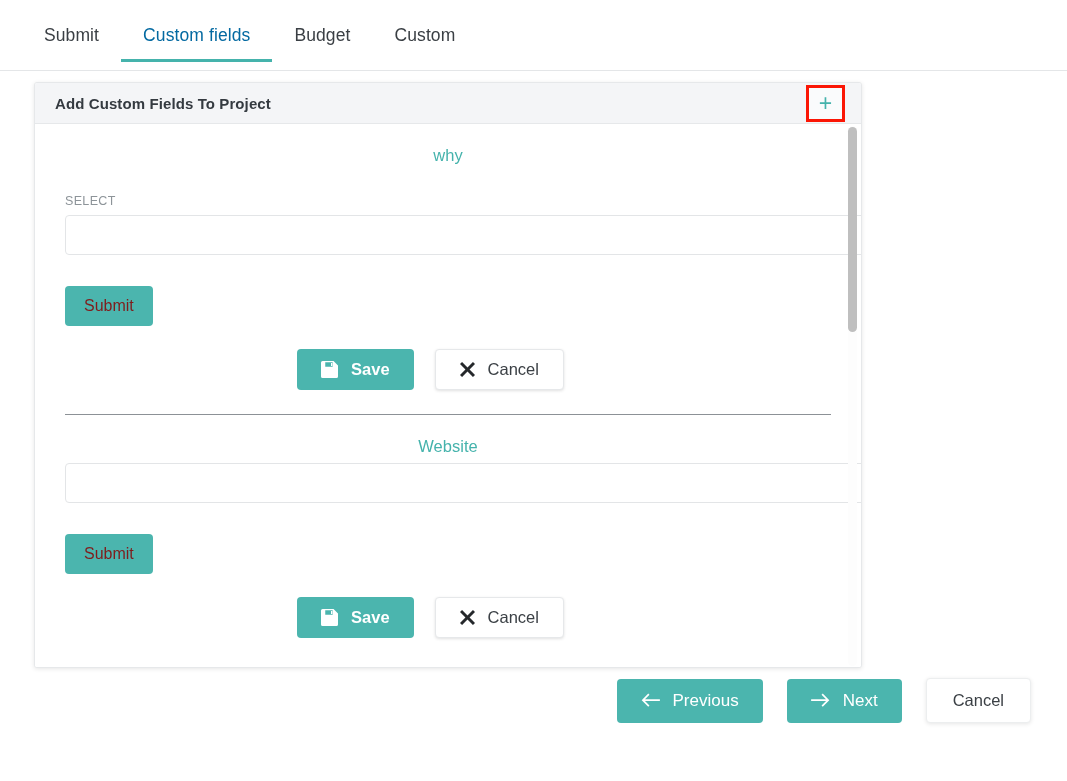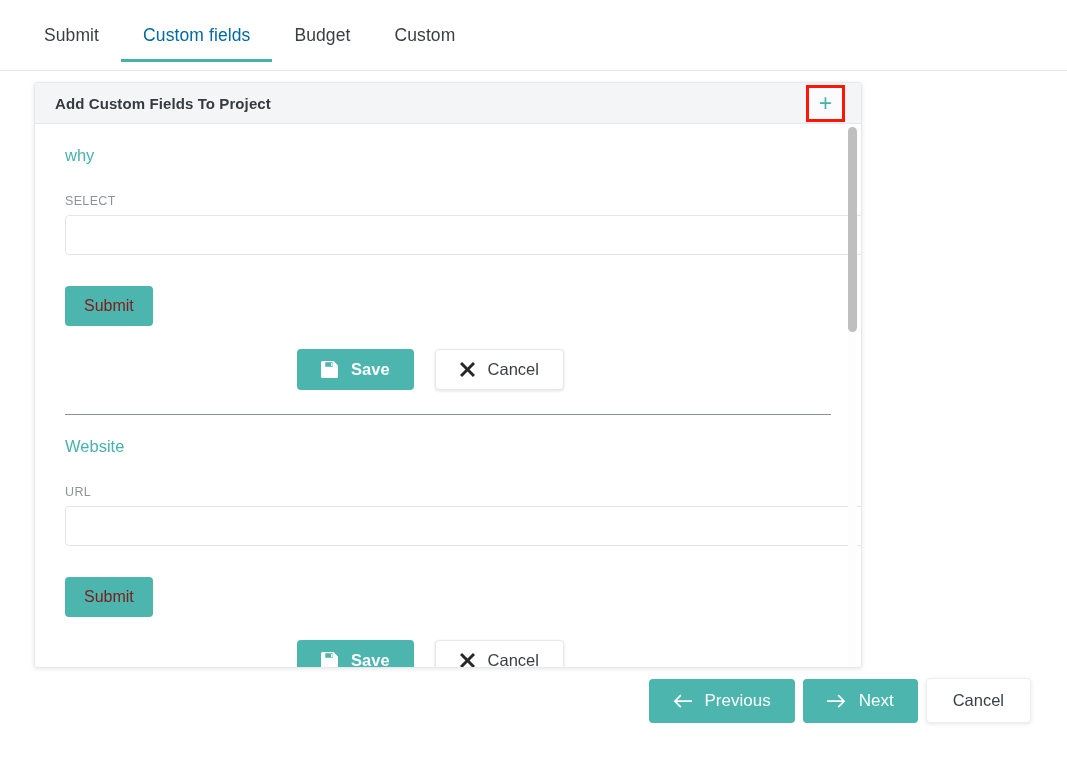"why" .field-name { text-align: none -> center }
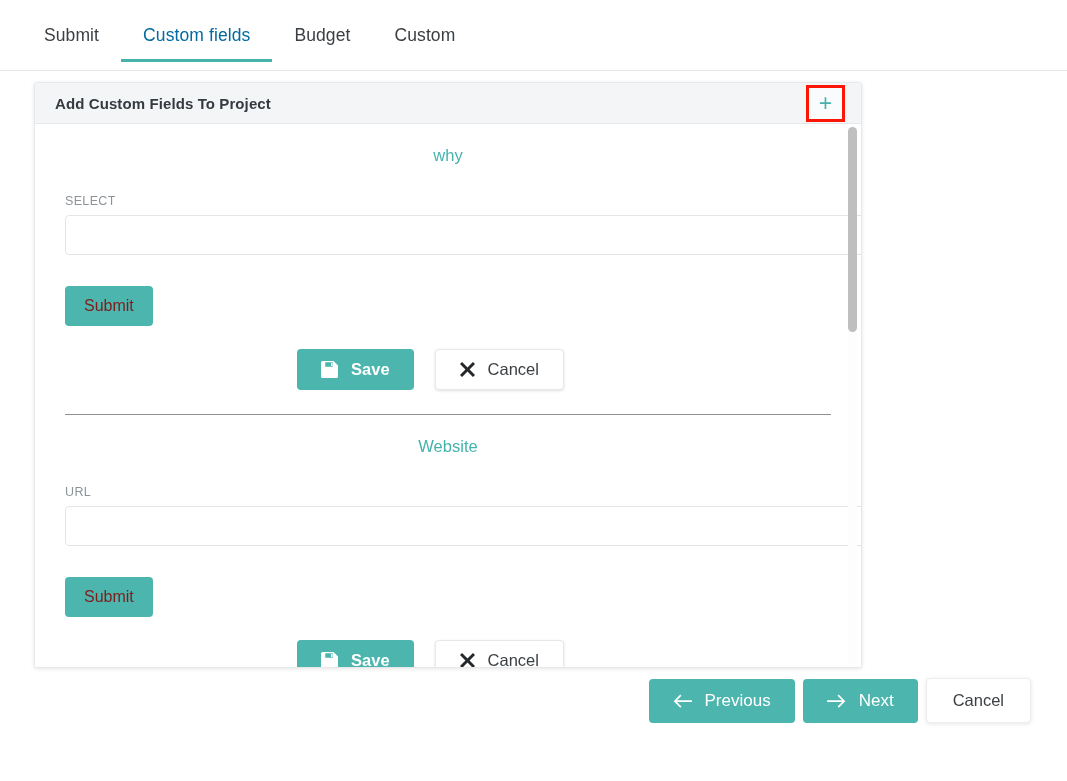"URL" div.field-label { html: <div>URL</div> -> none }
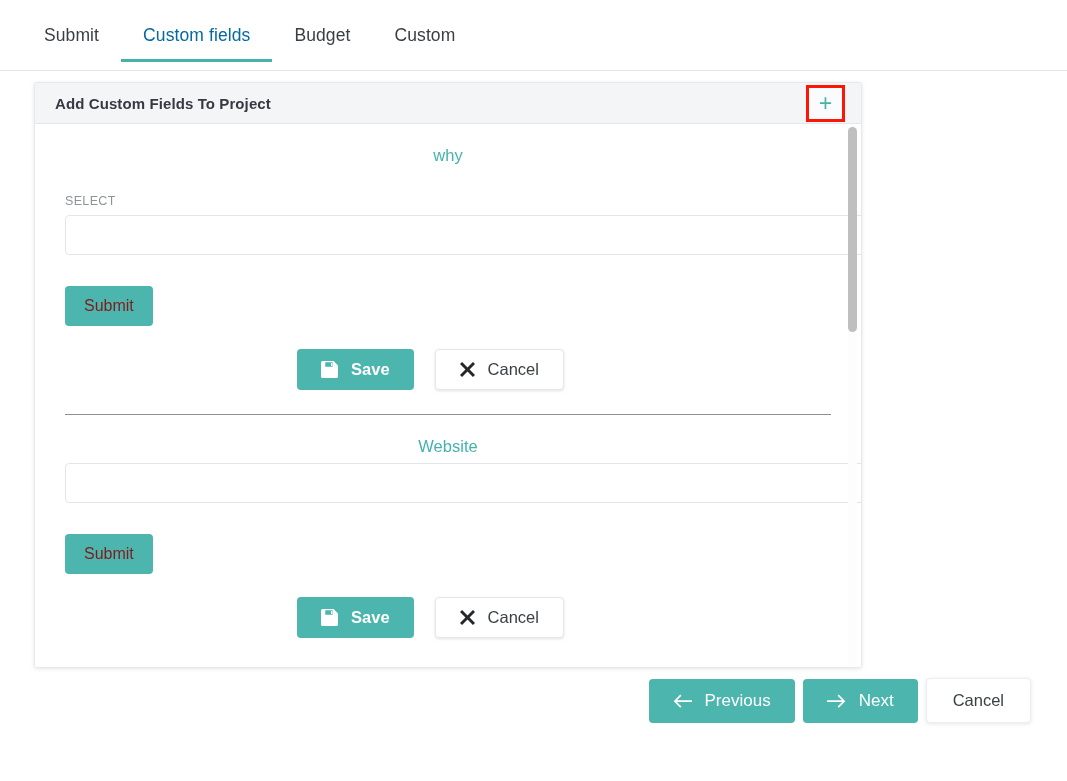"Previous" .footer { align-items: flex-end -> center; gap: 8px -> 24px }
